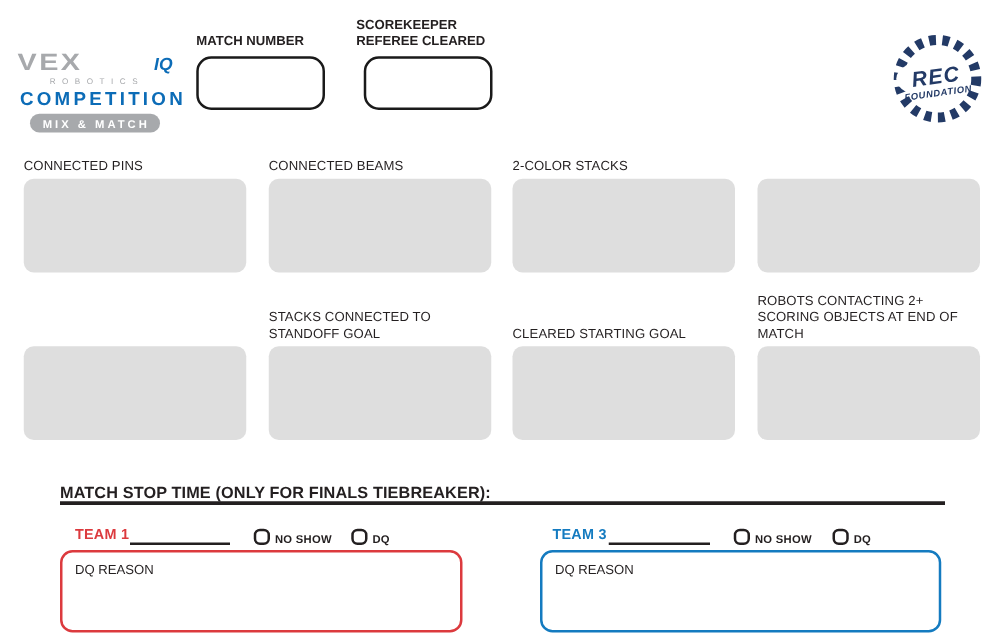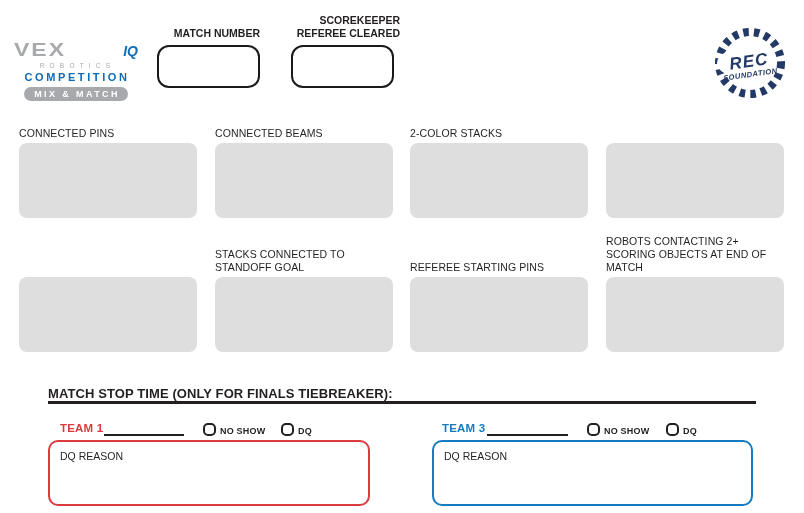"SCOREKEEPER" .hdr-label { text-align: right -> left }
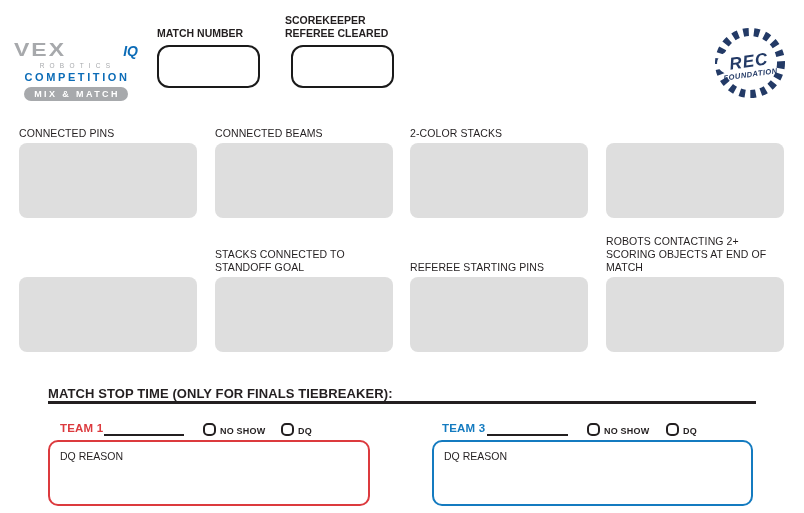"COMPETITION" .competition { font-size: 11px -> 15px }
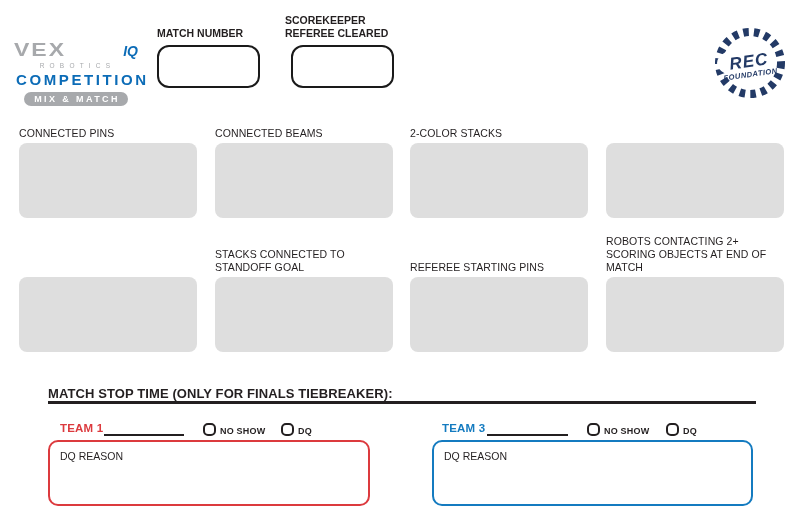"REFEREE STARTING PINS" div.abs { text: REFEREE STARTING PINS -> CLEARED STARTING GOAL }
